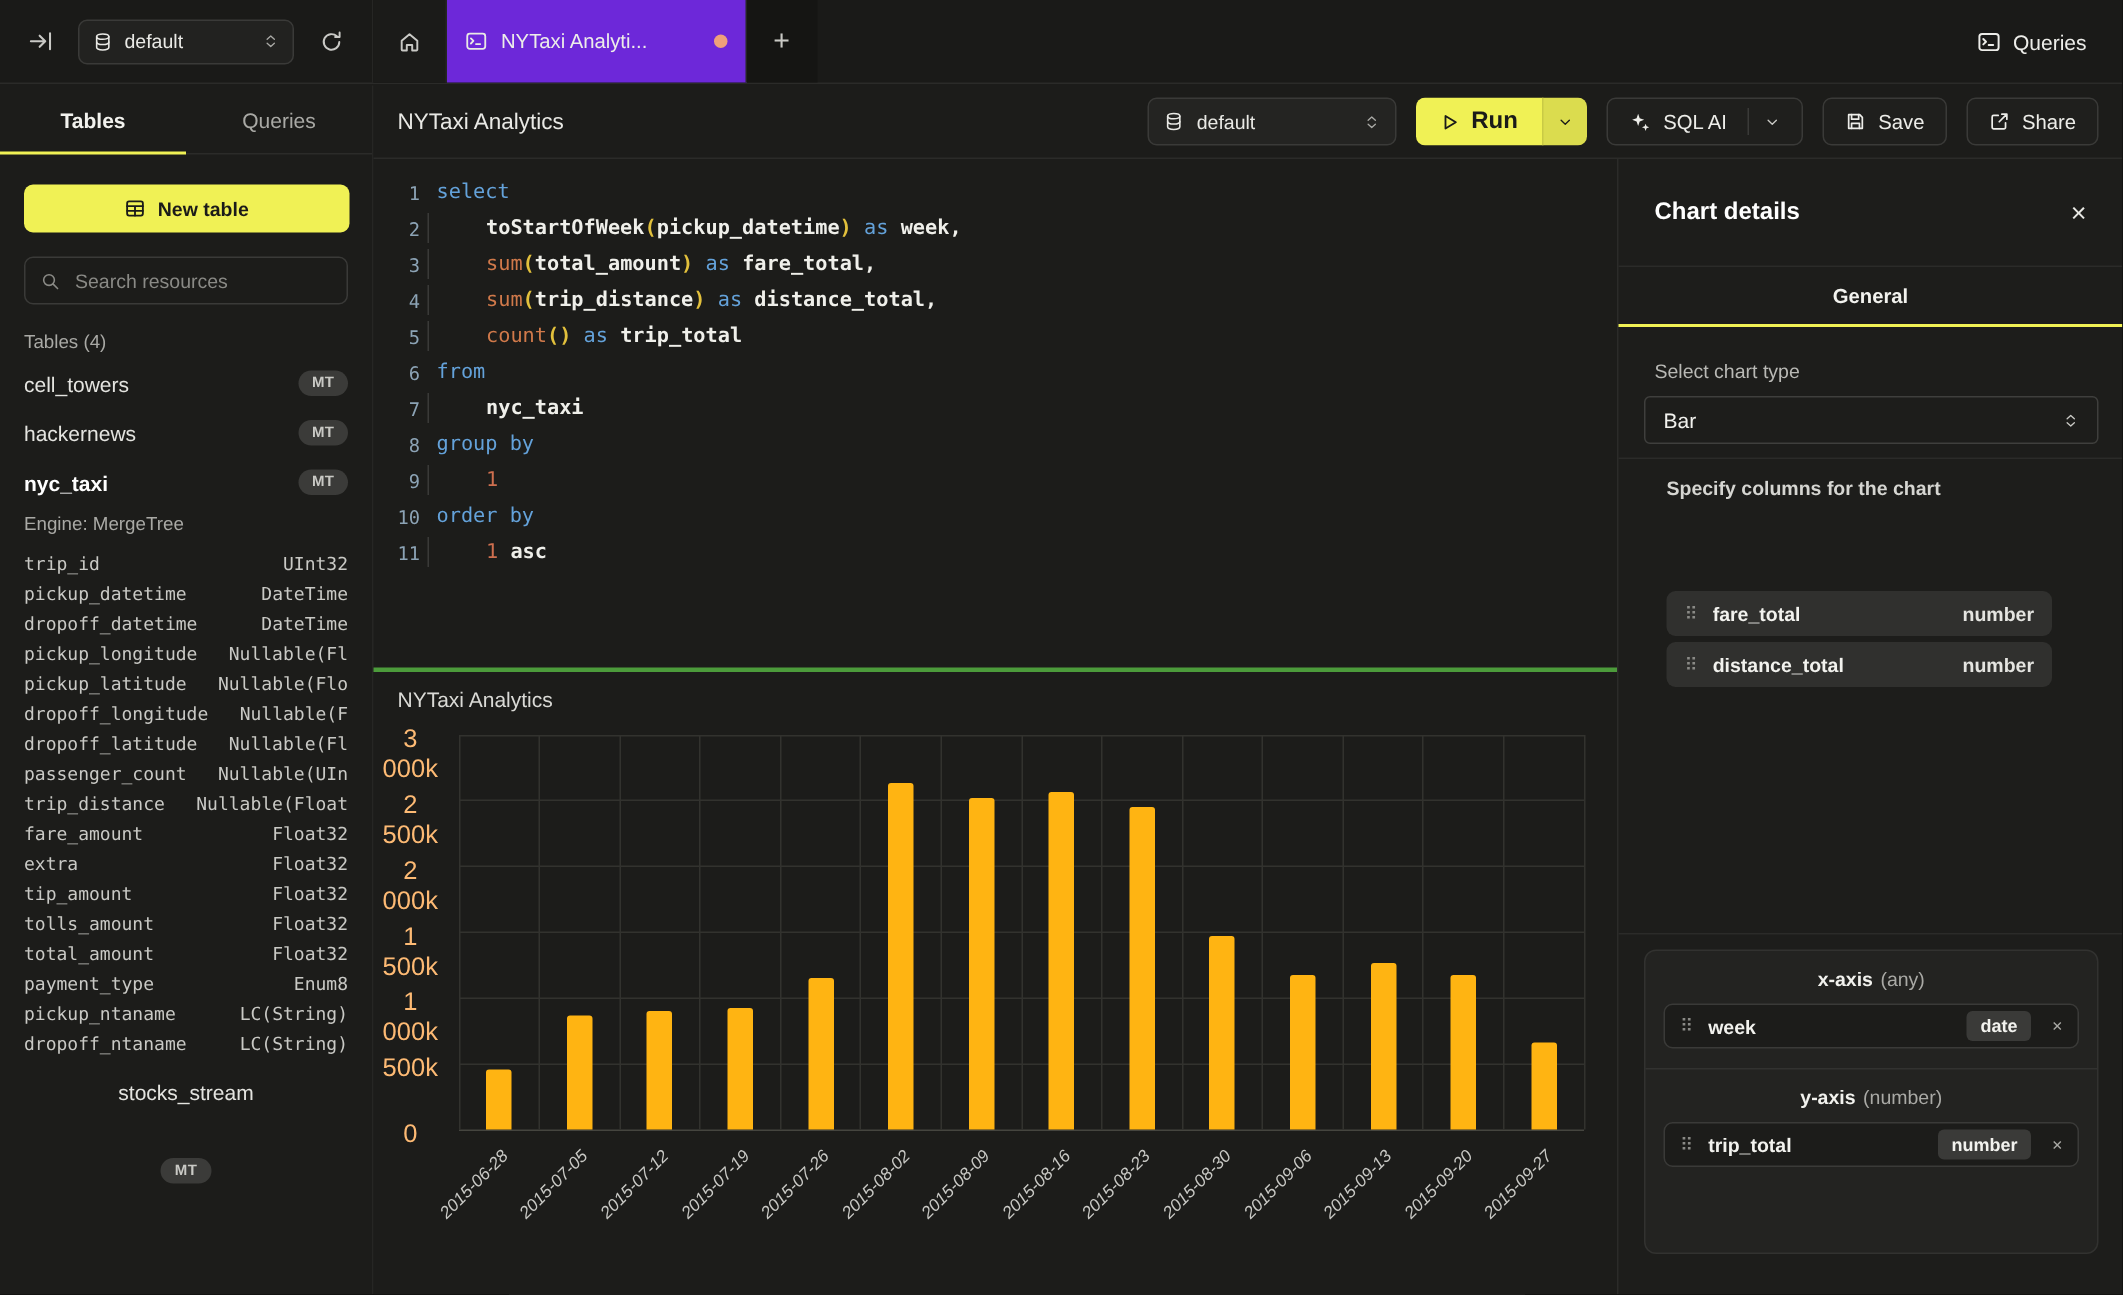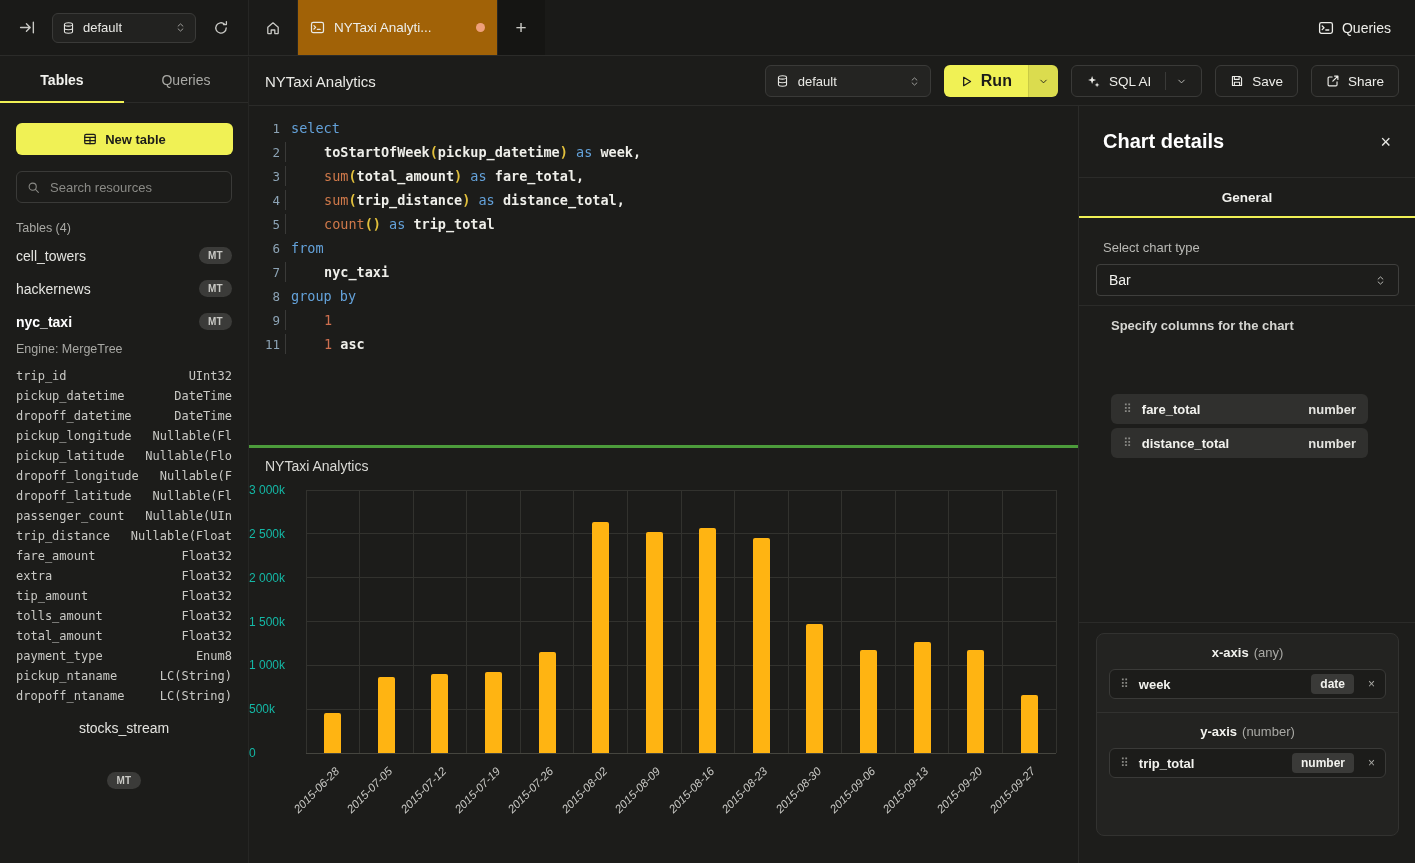"NYTaxi Analyti..." .tab { background: #a16207 -> #6d28d9 }
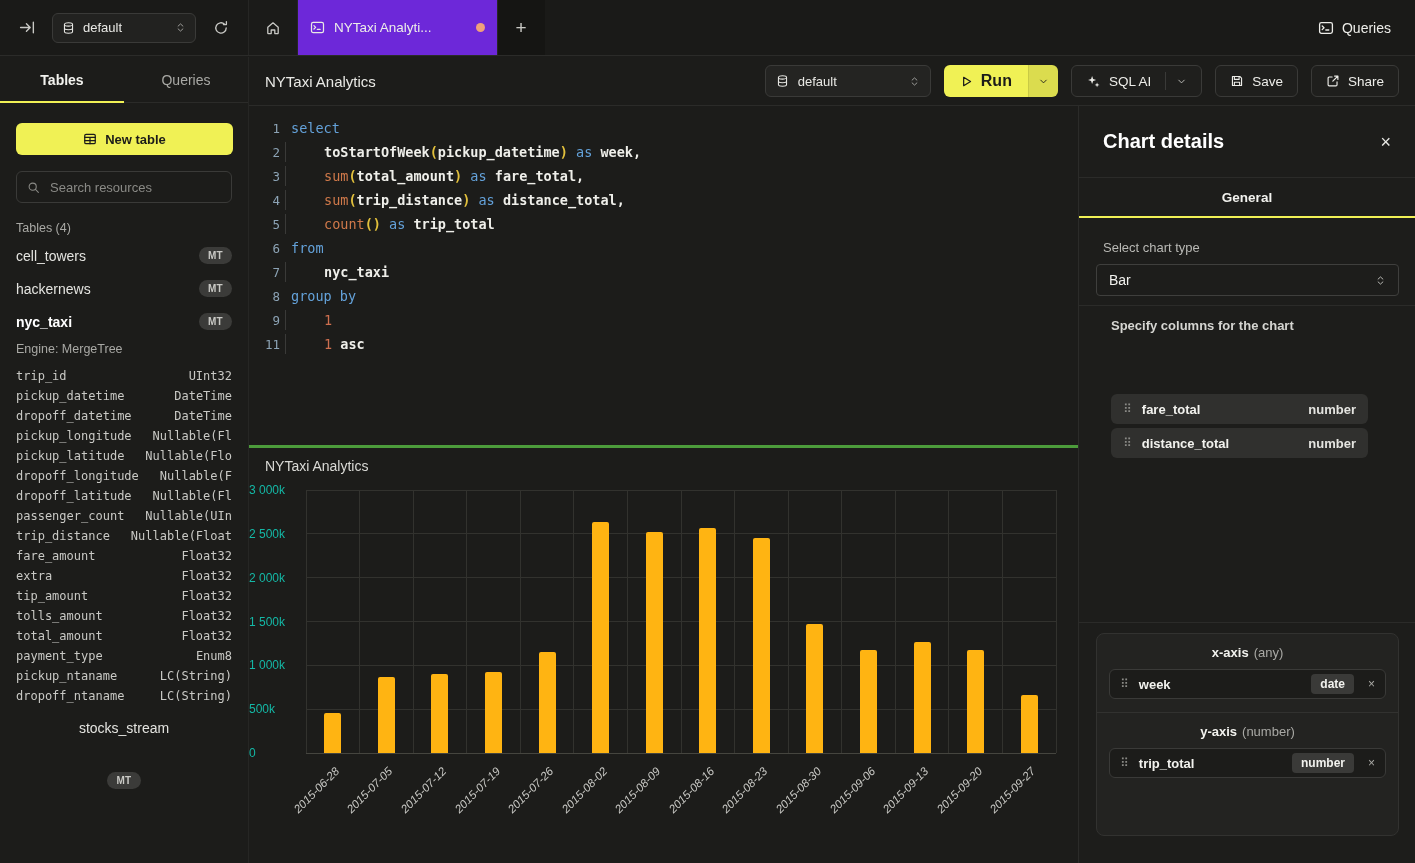"Chart details" .panel-title { font-size: 20px -> 16px }
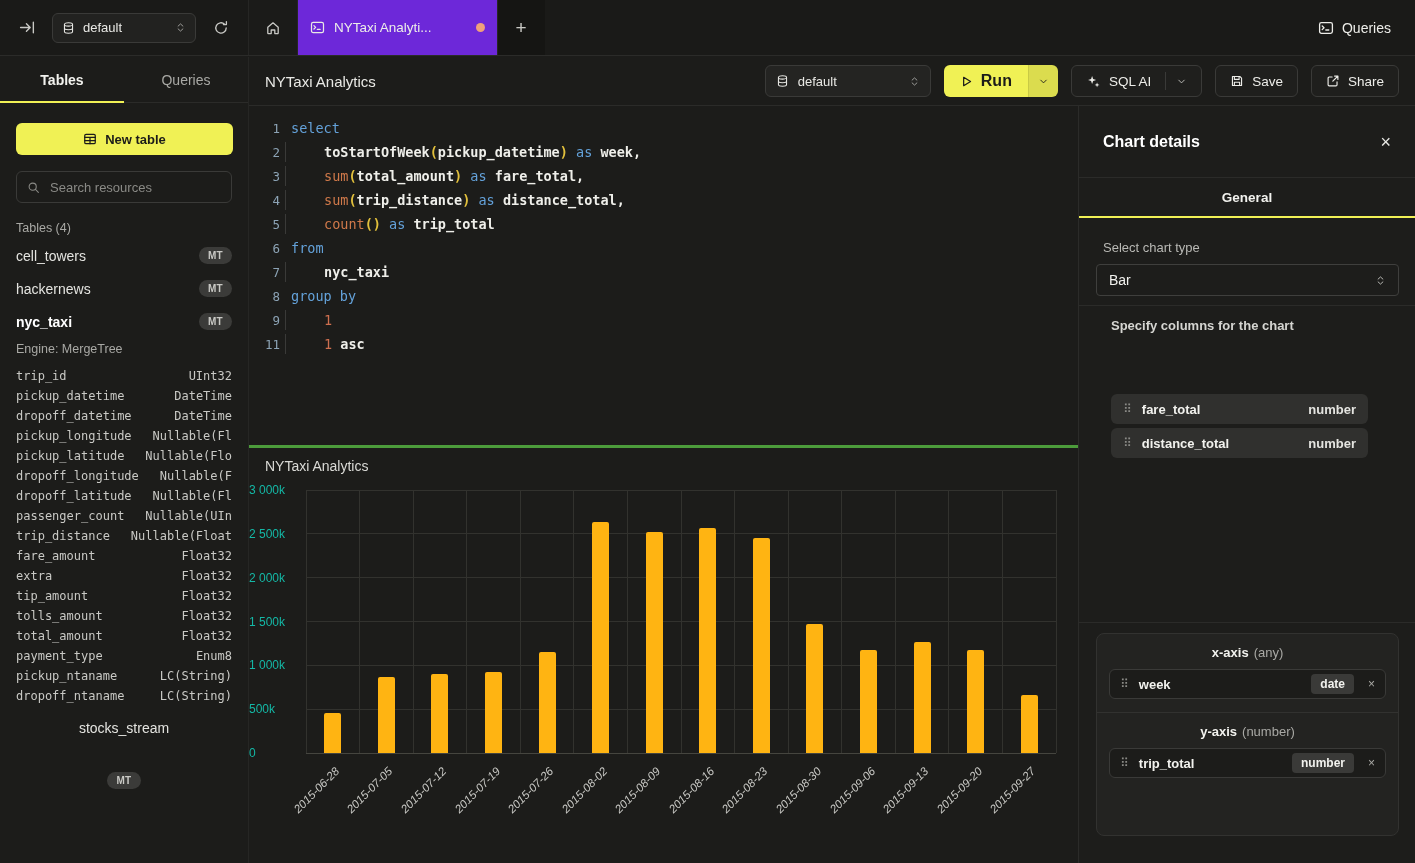"10" div.line { html: none -> <div> <span>10</span> <span><span>order by</span></span> </div> }
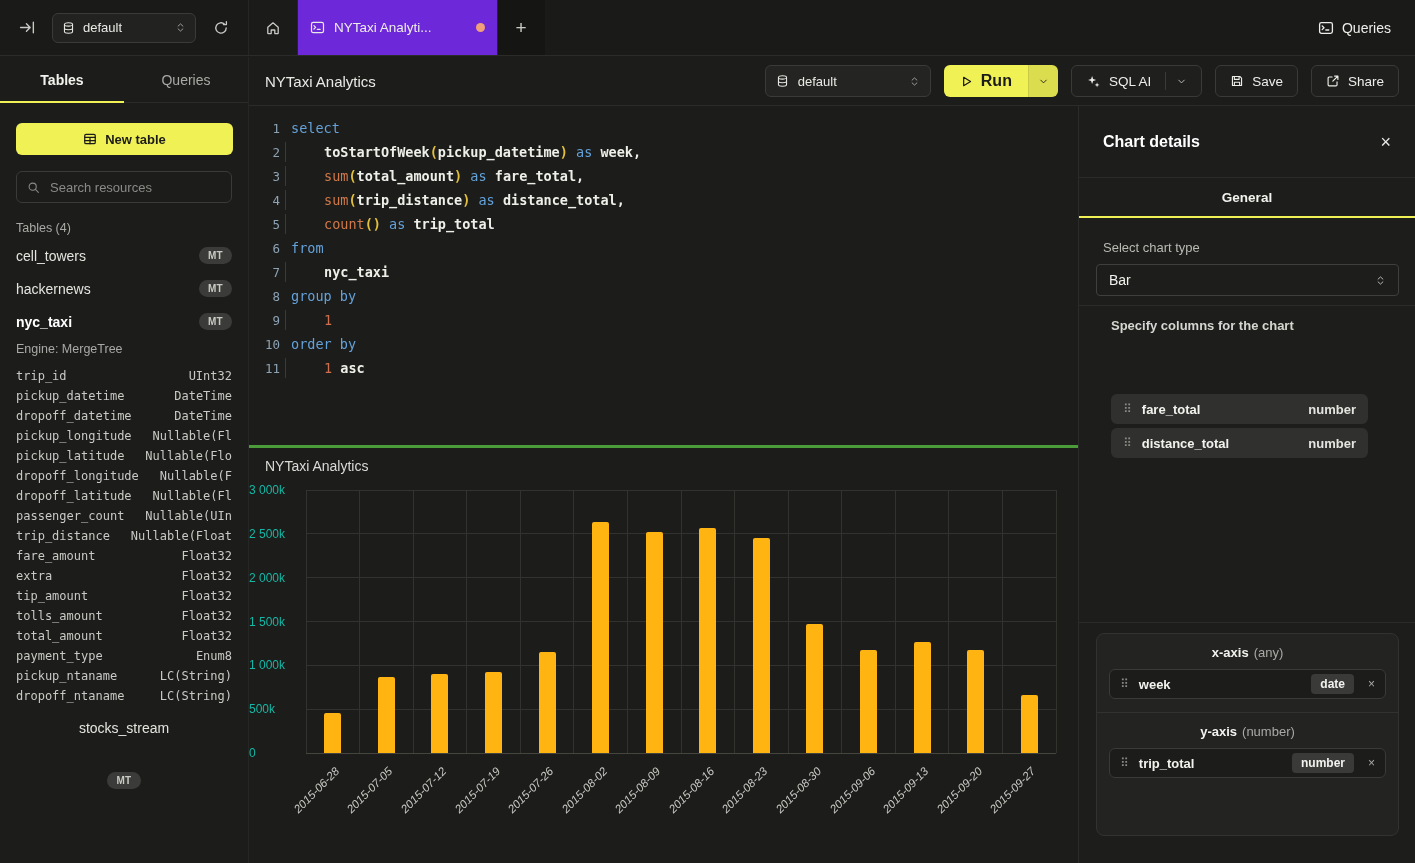"3 000k" .ytick { color: #14b8a6 -> #fdba74; font-size: 12px -> 17px; text-align: left -> center }
